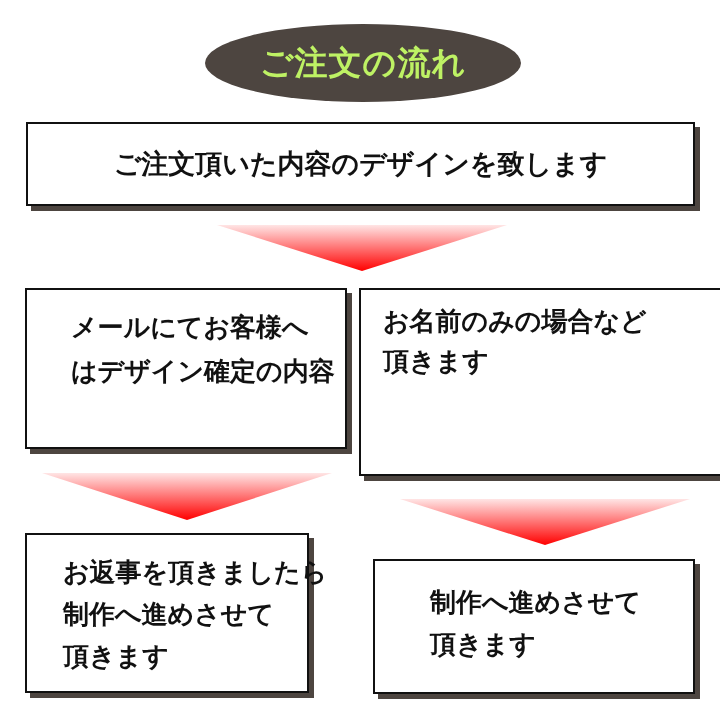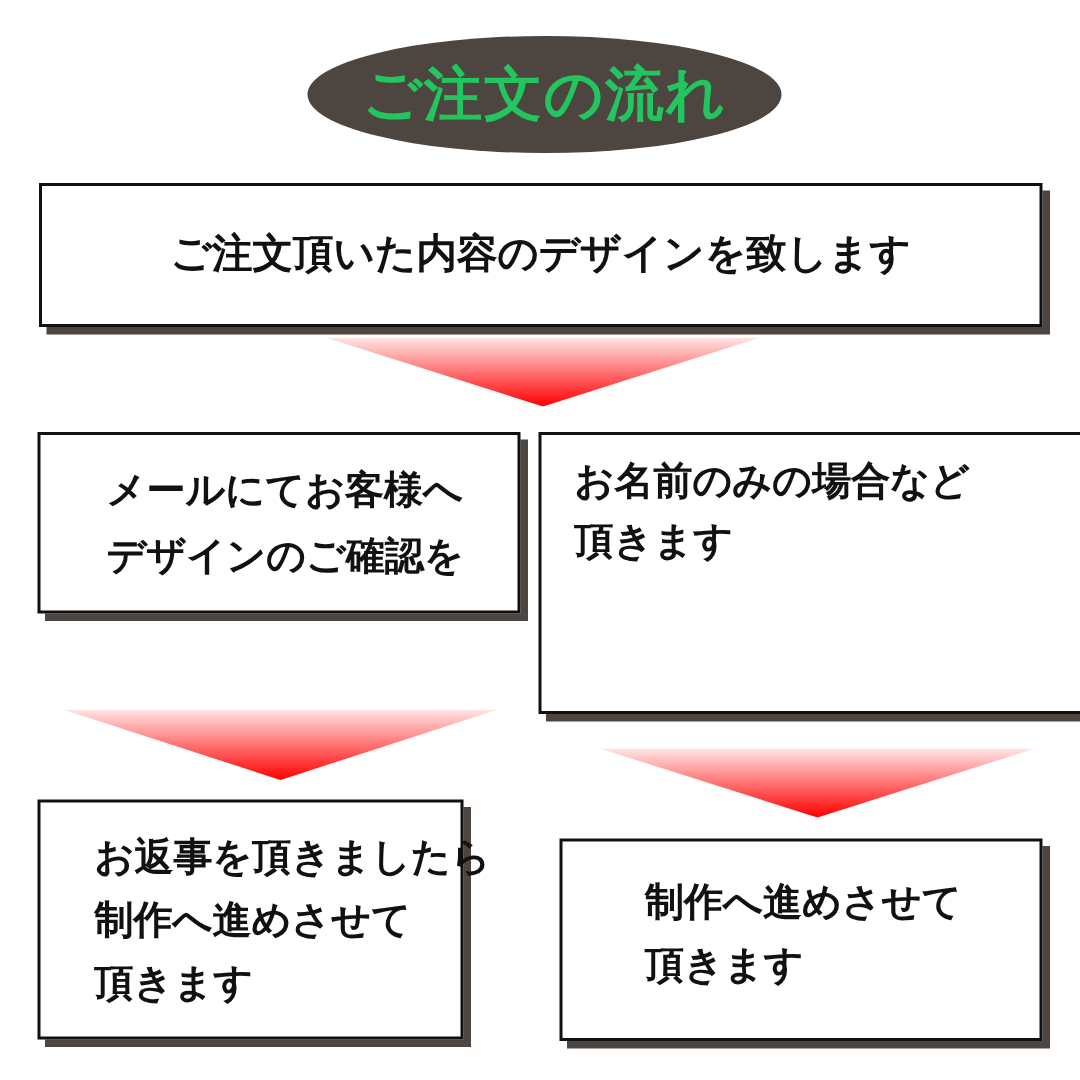"ご注文の流れ" .title-text { color: #22c55e -> #bef264; font-size: 39px -> 33px }
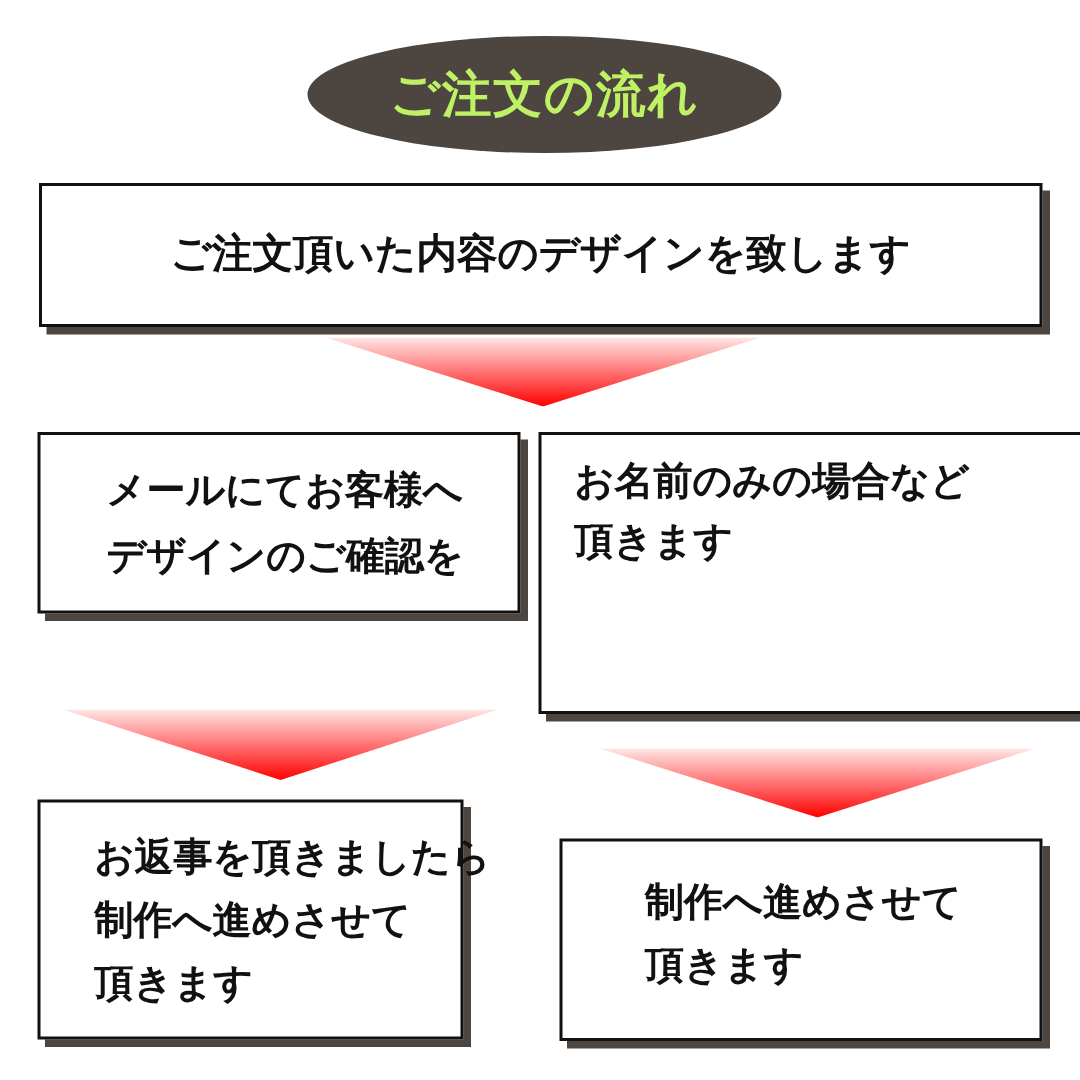"ご注文頂いた内容のデザインを致します" #box-1 { height: 96px -> 84px }
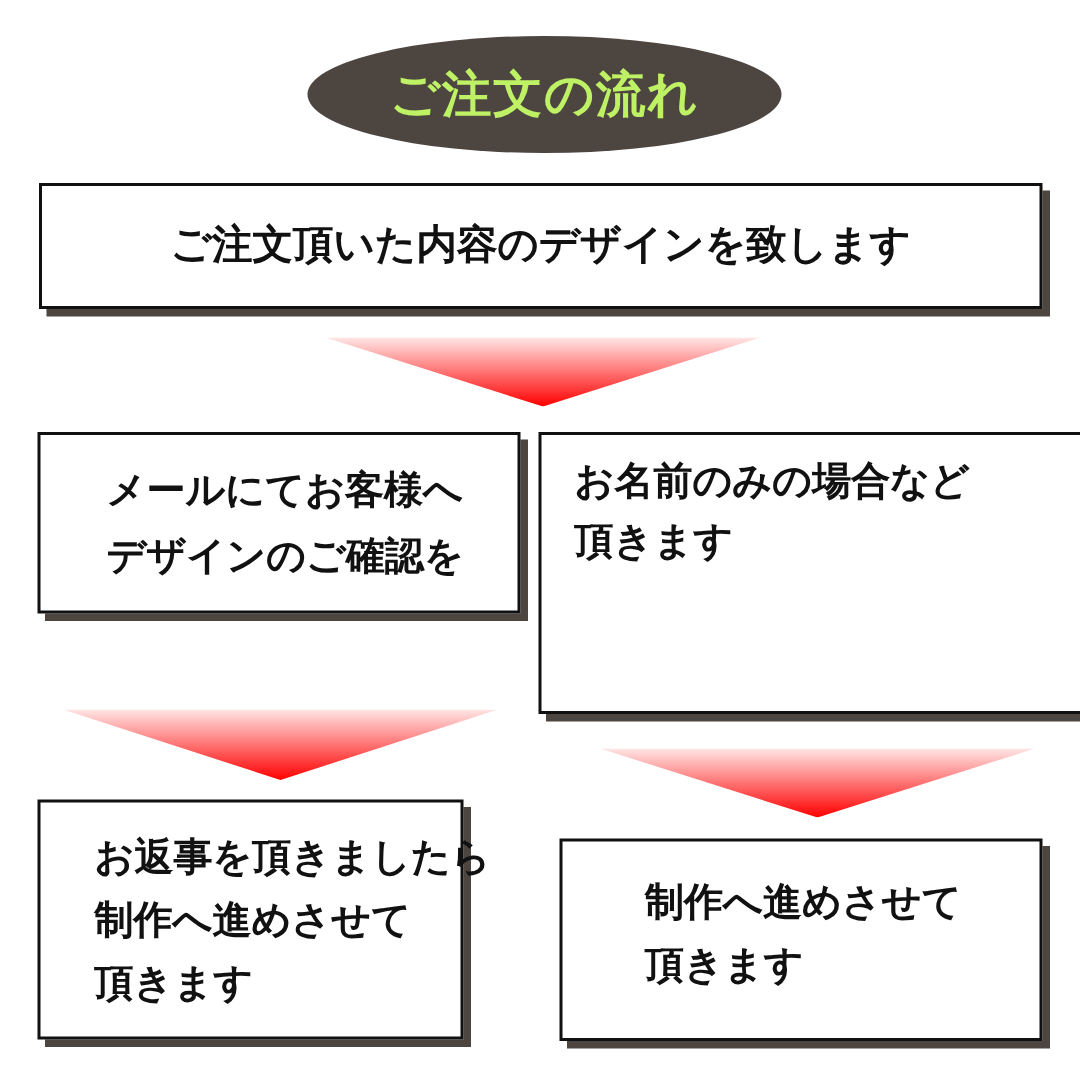"メールにてお客様へ" #box-2 { height: 121px -> 161px }
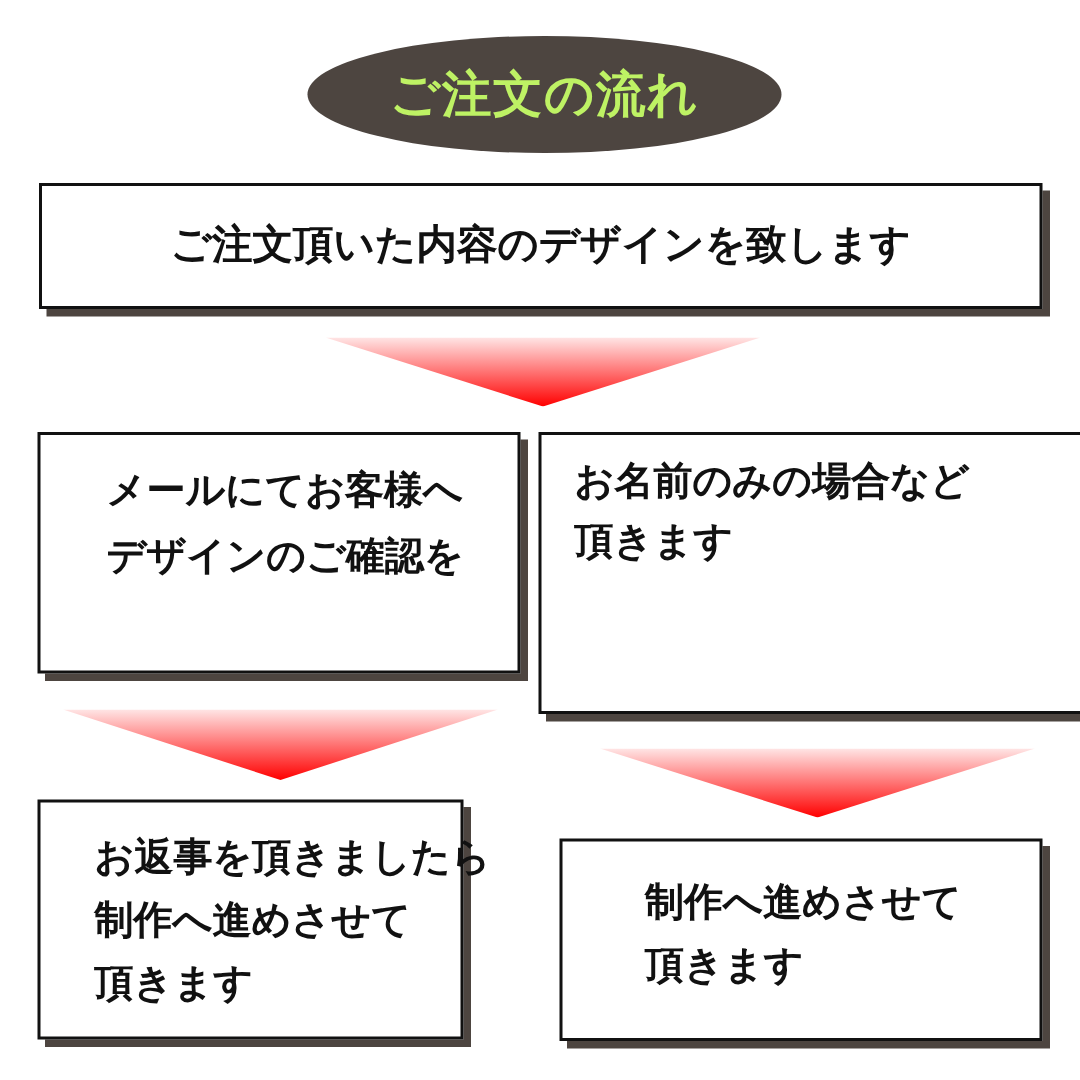"デザインのご確認を" span.line { text: デザインのご確認を -> はデザイン確定の内容 }
